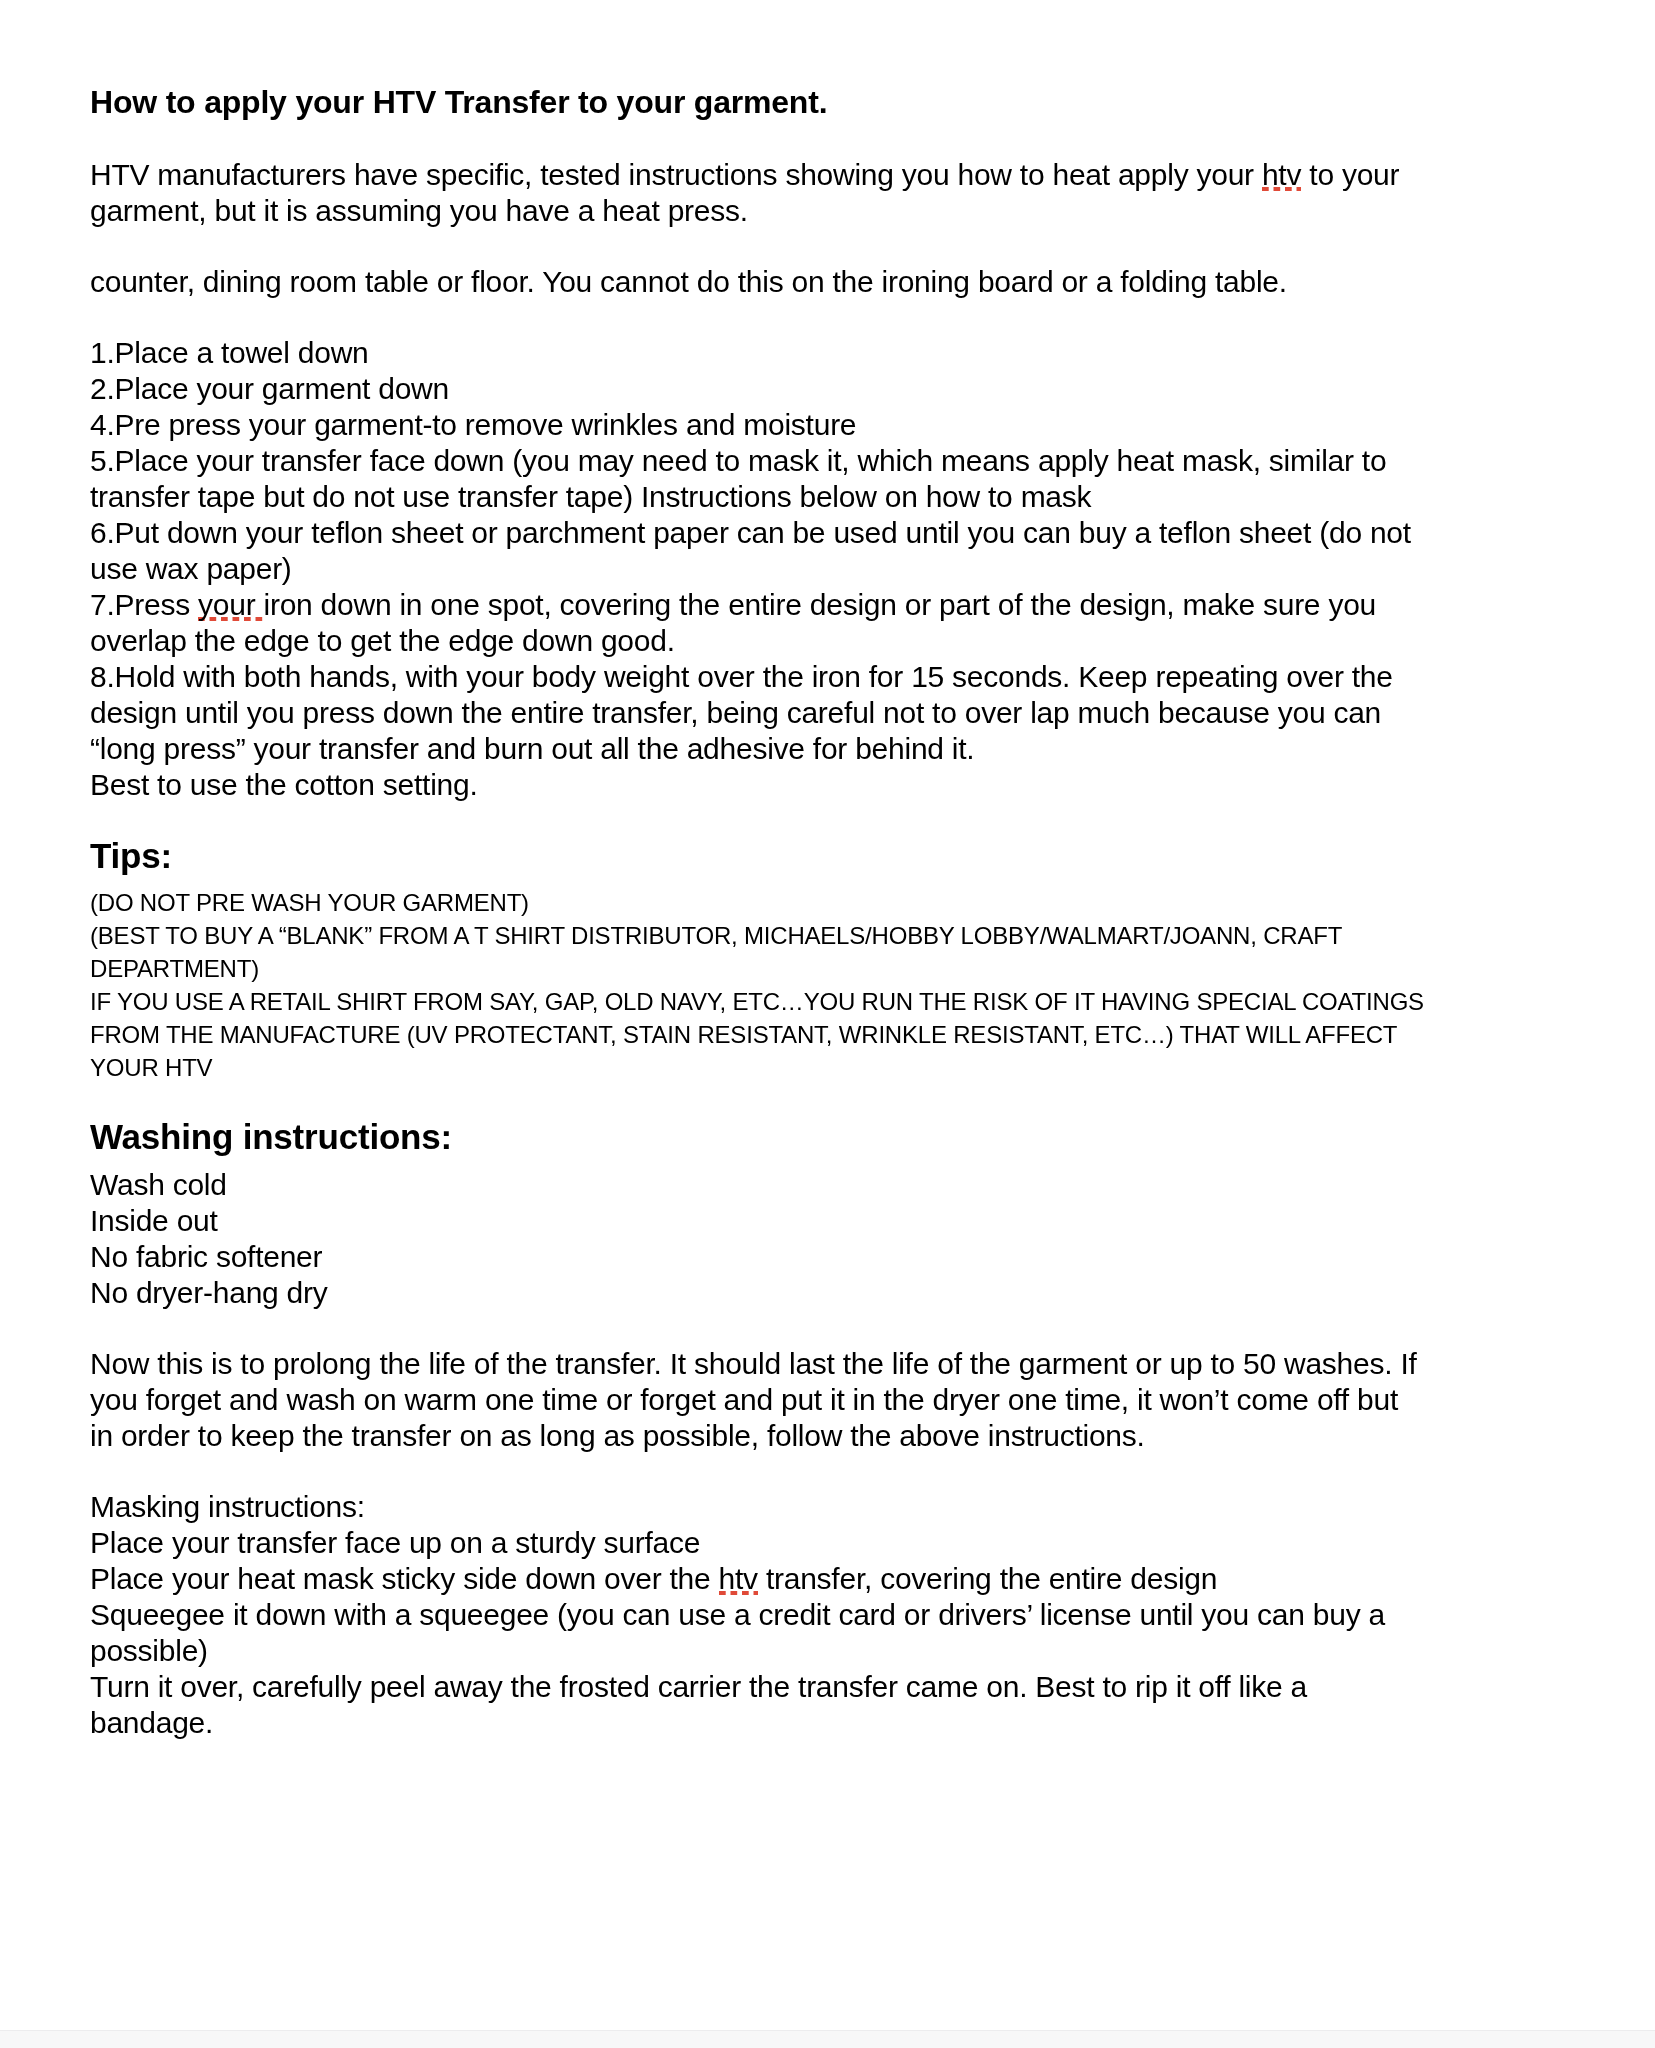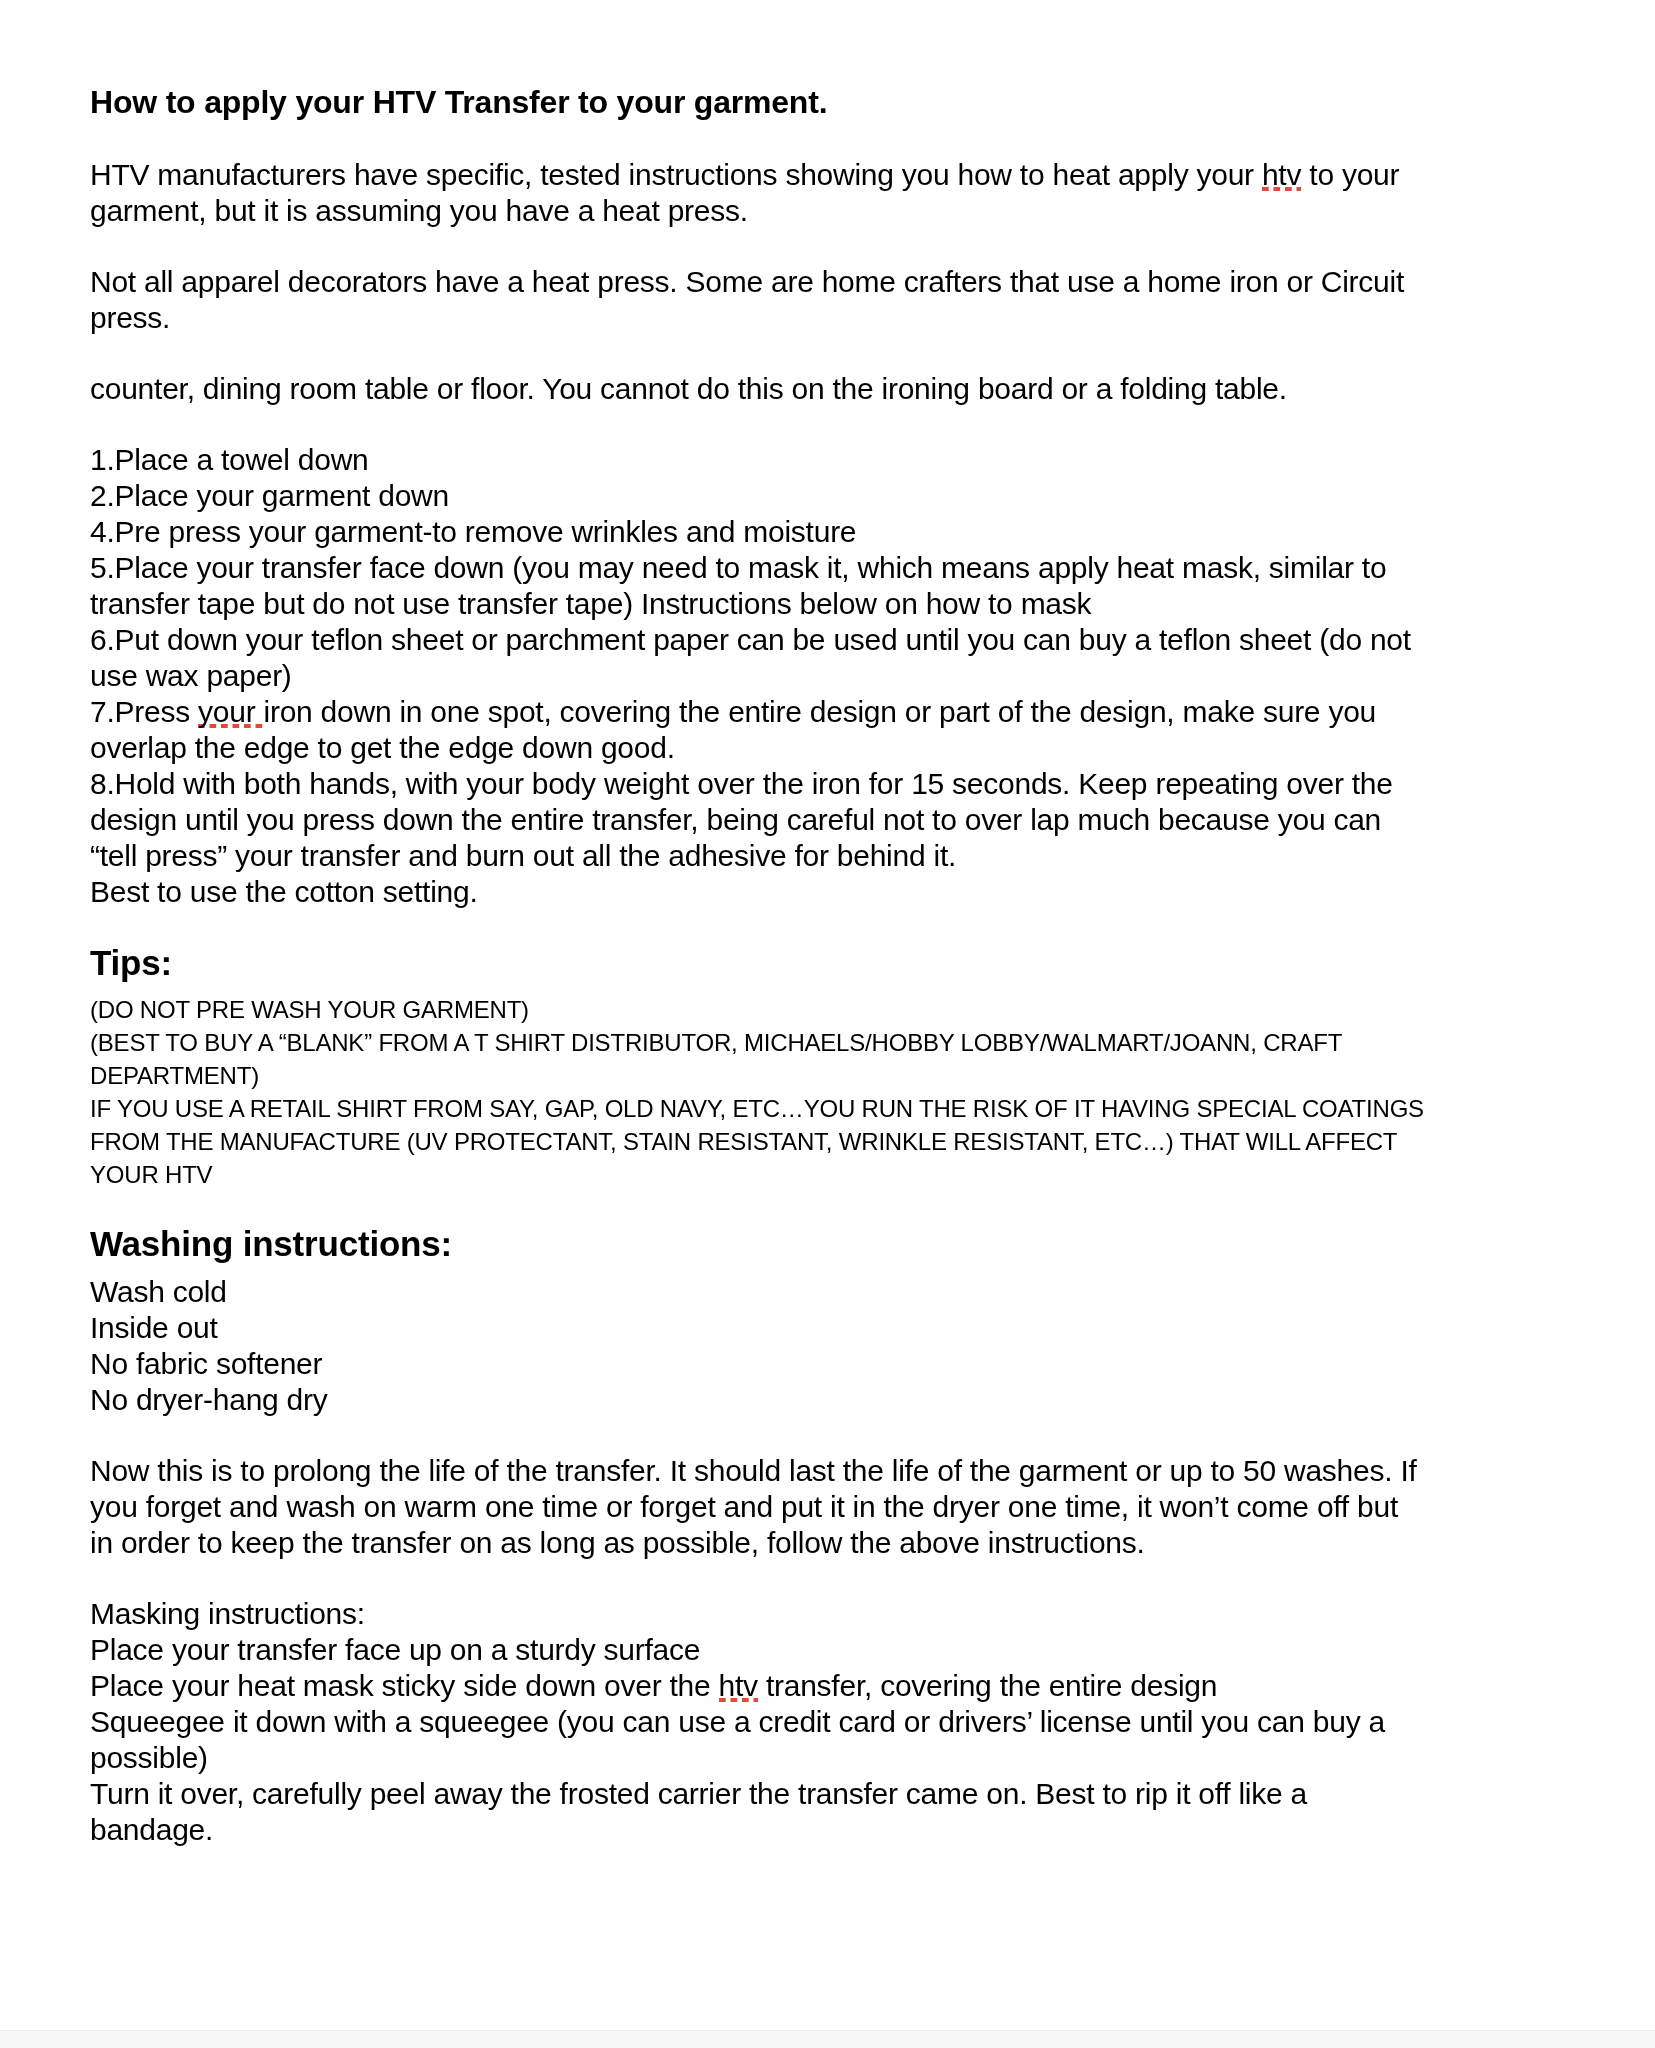"Not all apparel decorators have" div.block { html: <div> <div><span>Not all apparel decorators have a heat press. Some are home crafters that use a home iron or Circuit</span></div> <div><span>press.</span></div> </div> -> none }
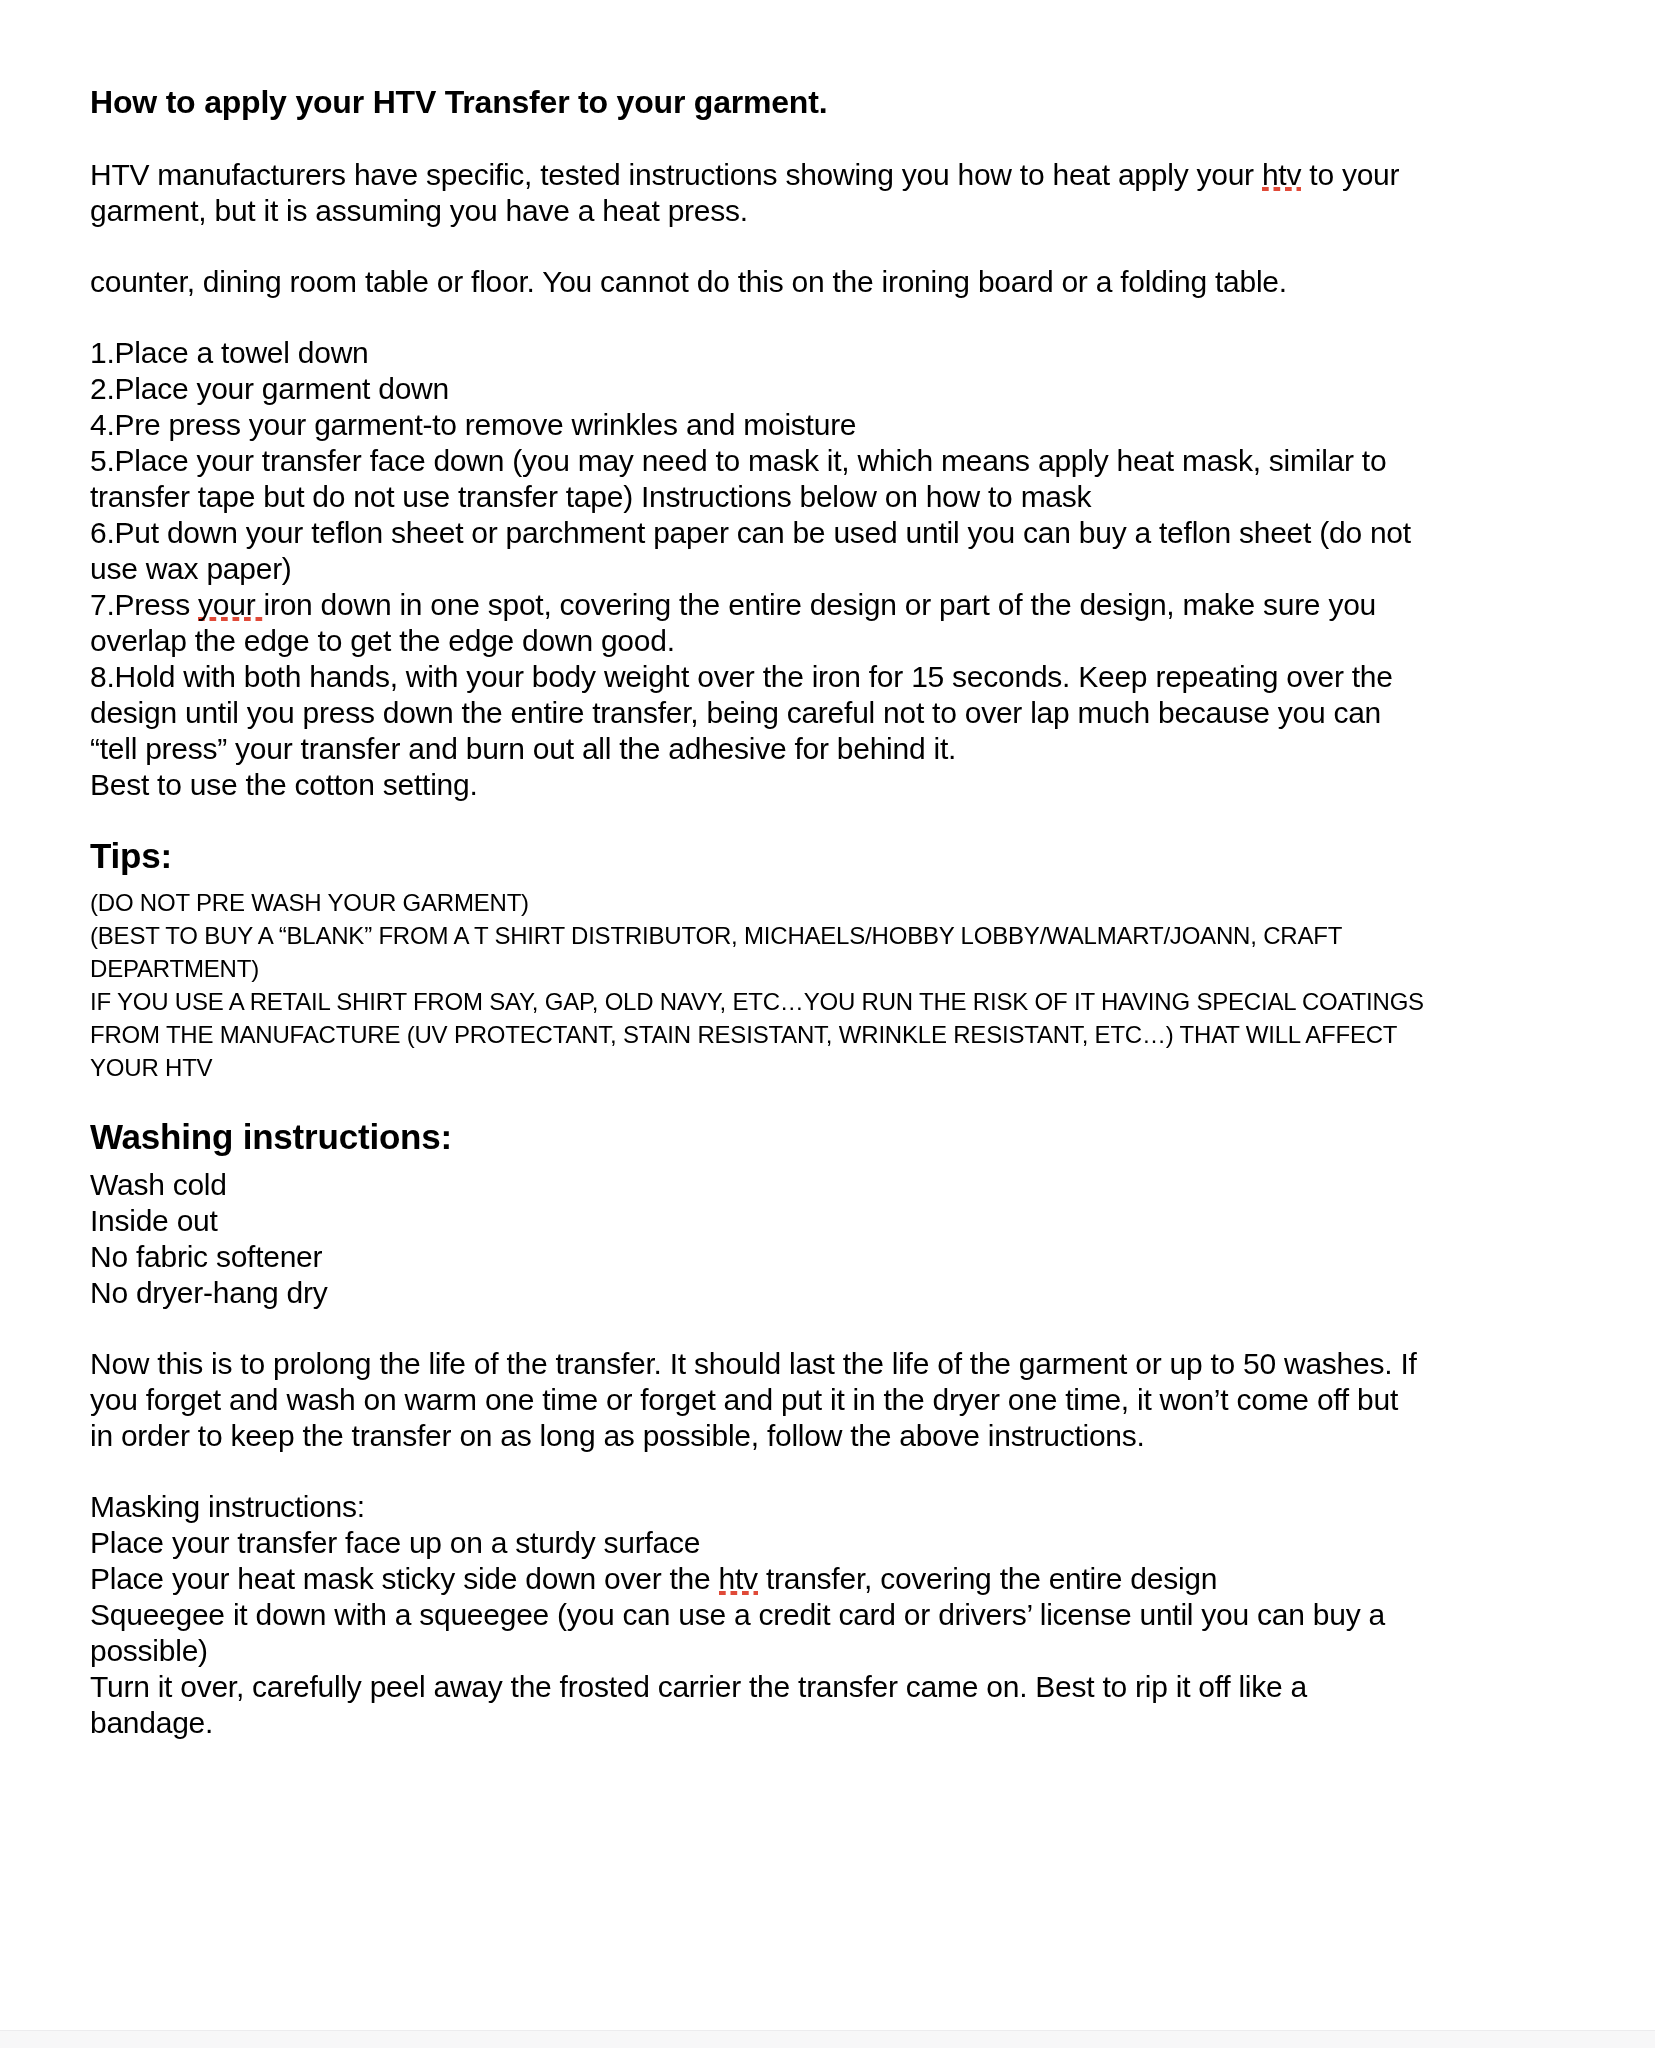"“tell press” your transfer and" span { text: tell -> long }
